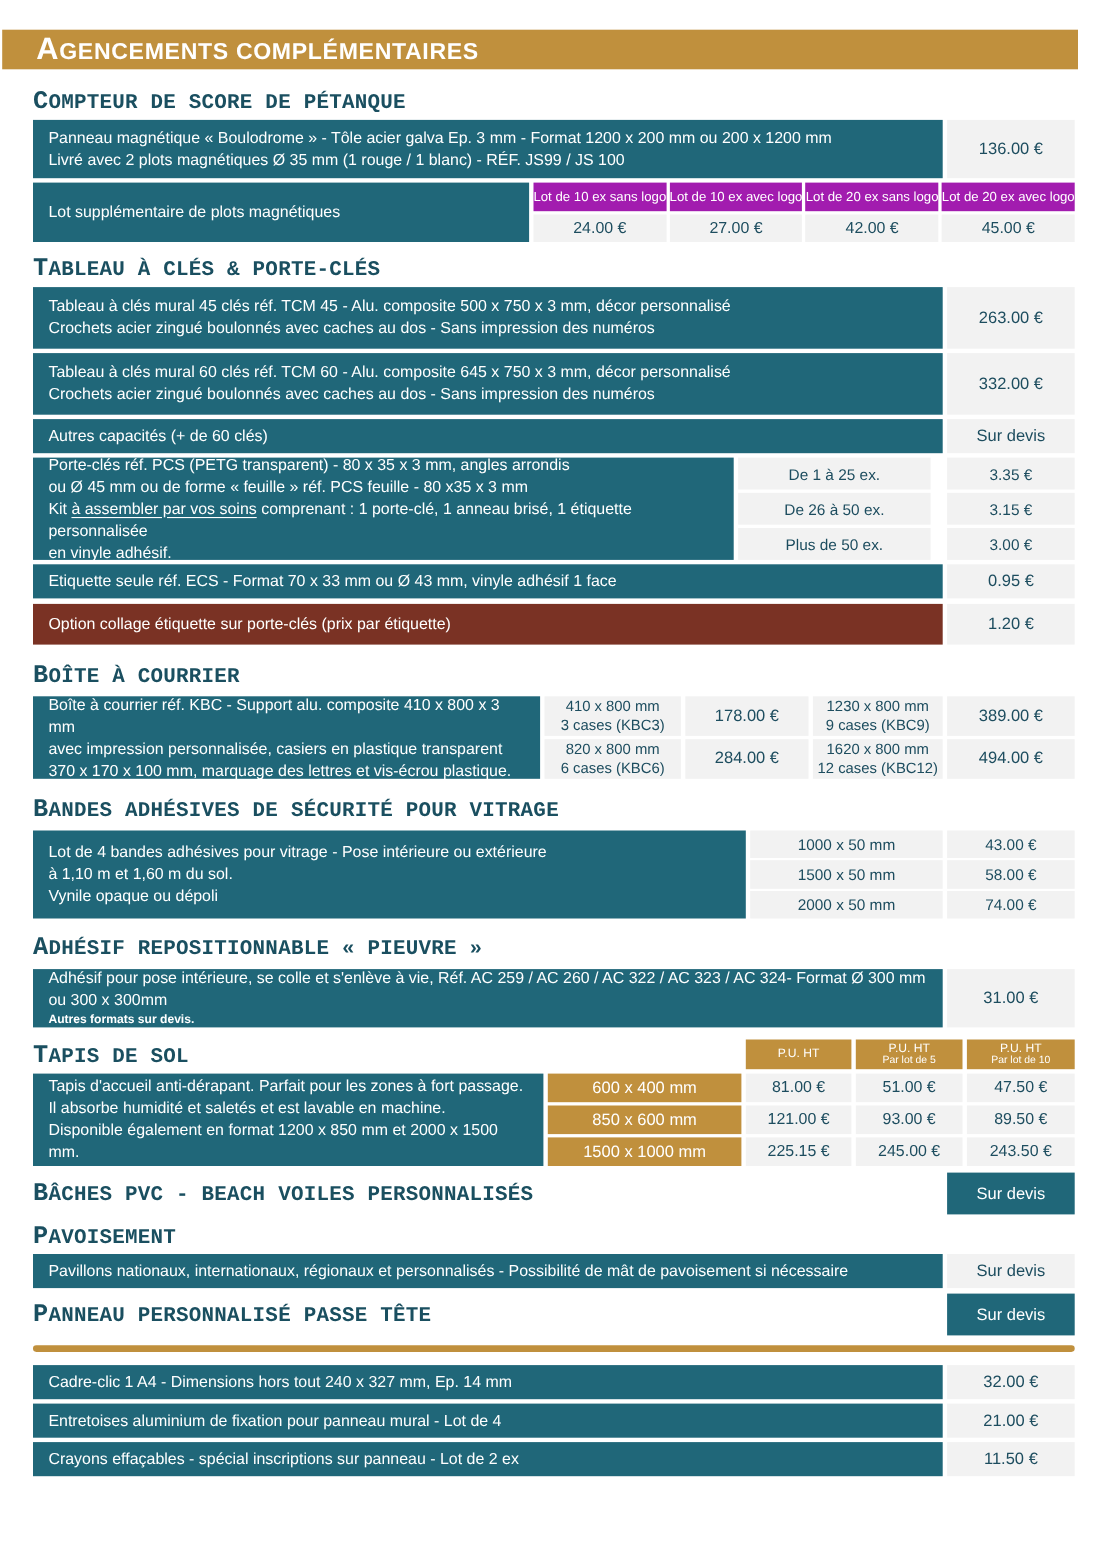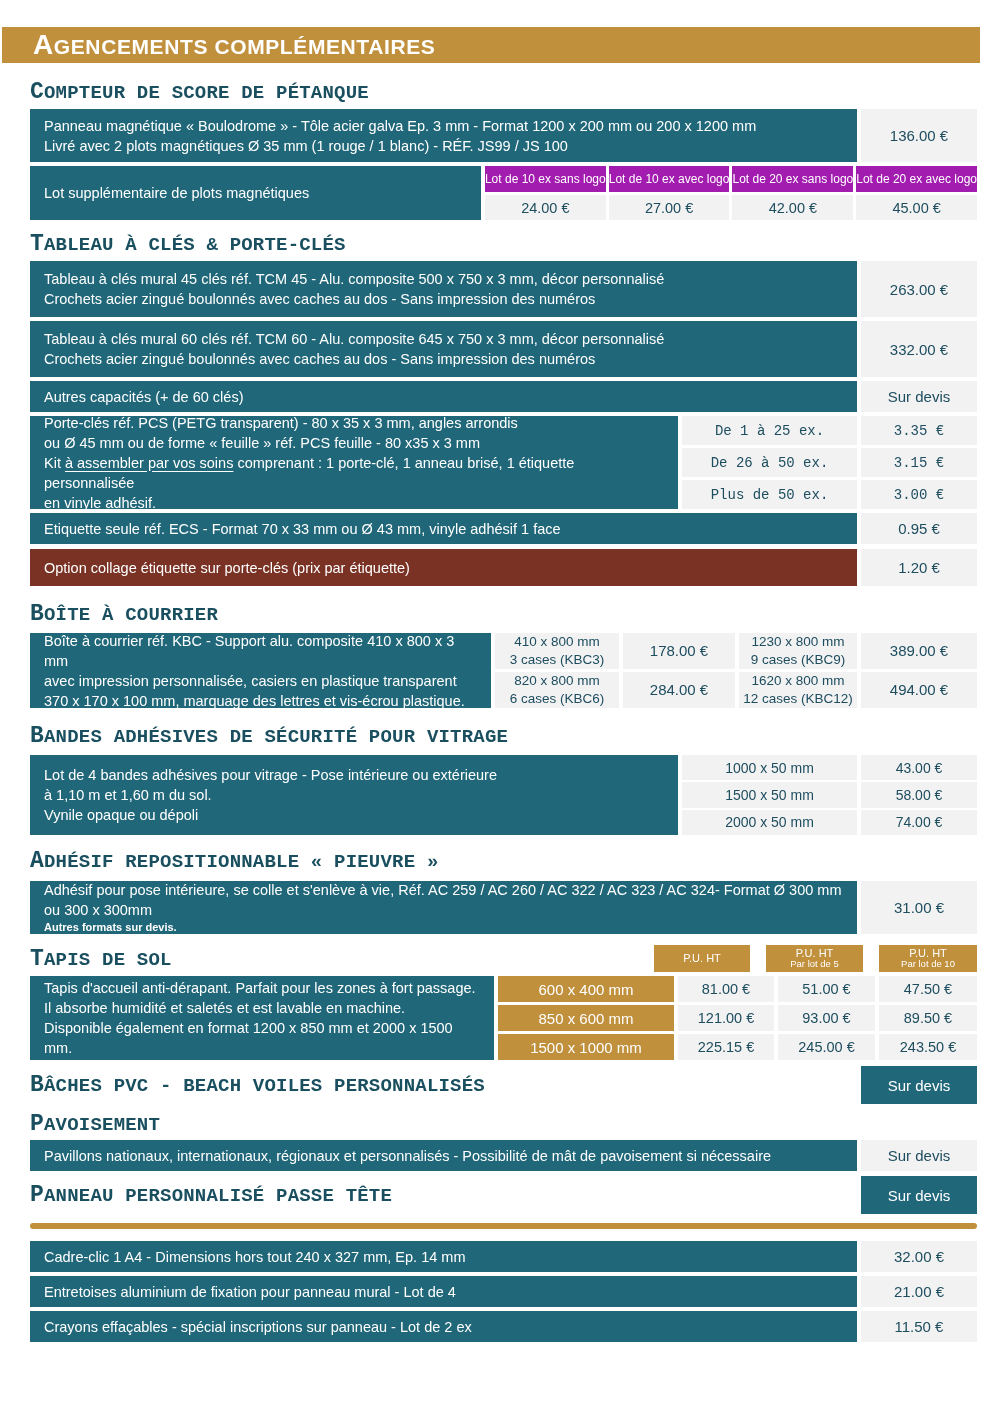"De 1 à 25 ex." .tiers { font-family: Liberation Mono, monospace -> none; gap: 3px 4px -> 3px 15px }
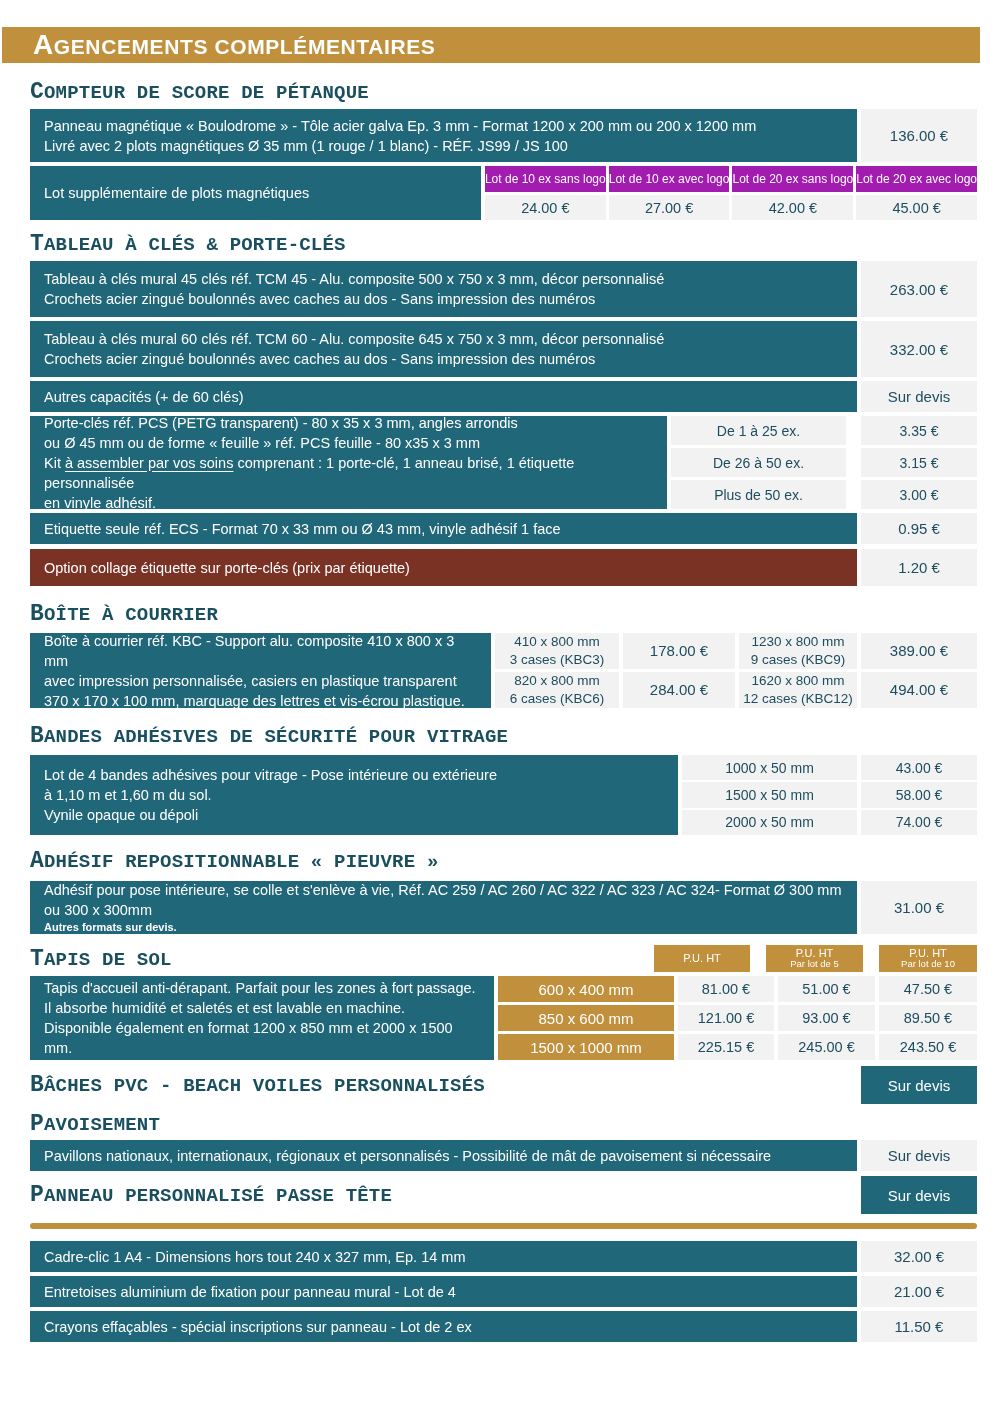"P.U. HT" .tapis-headers { gap: 16px -> 4px }
